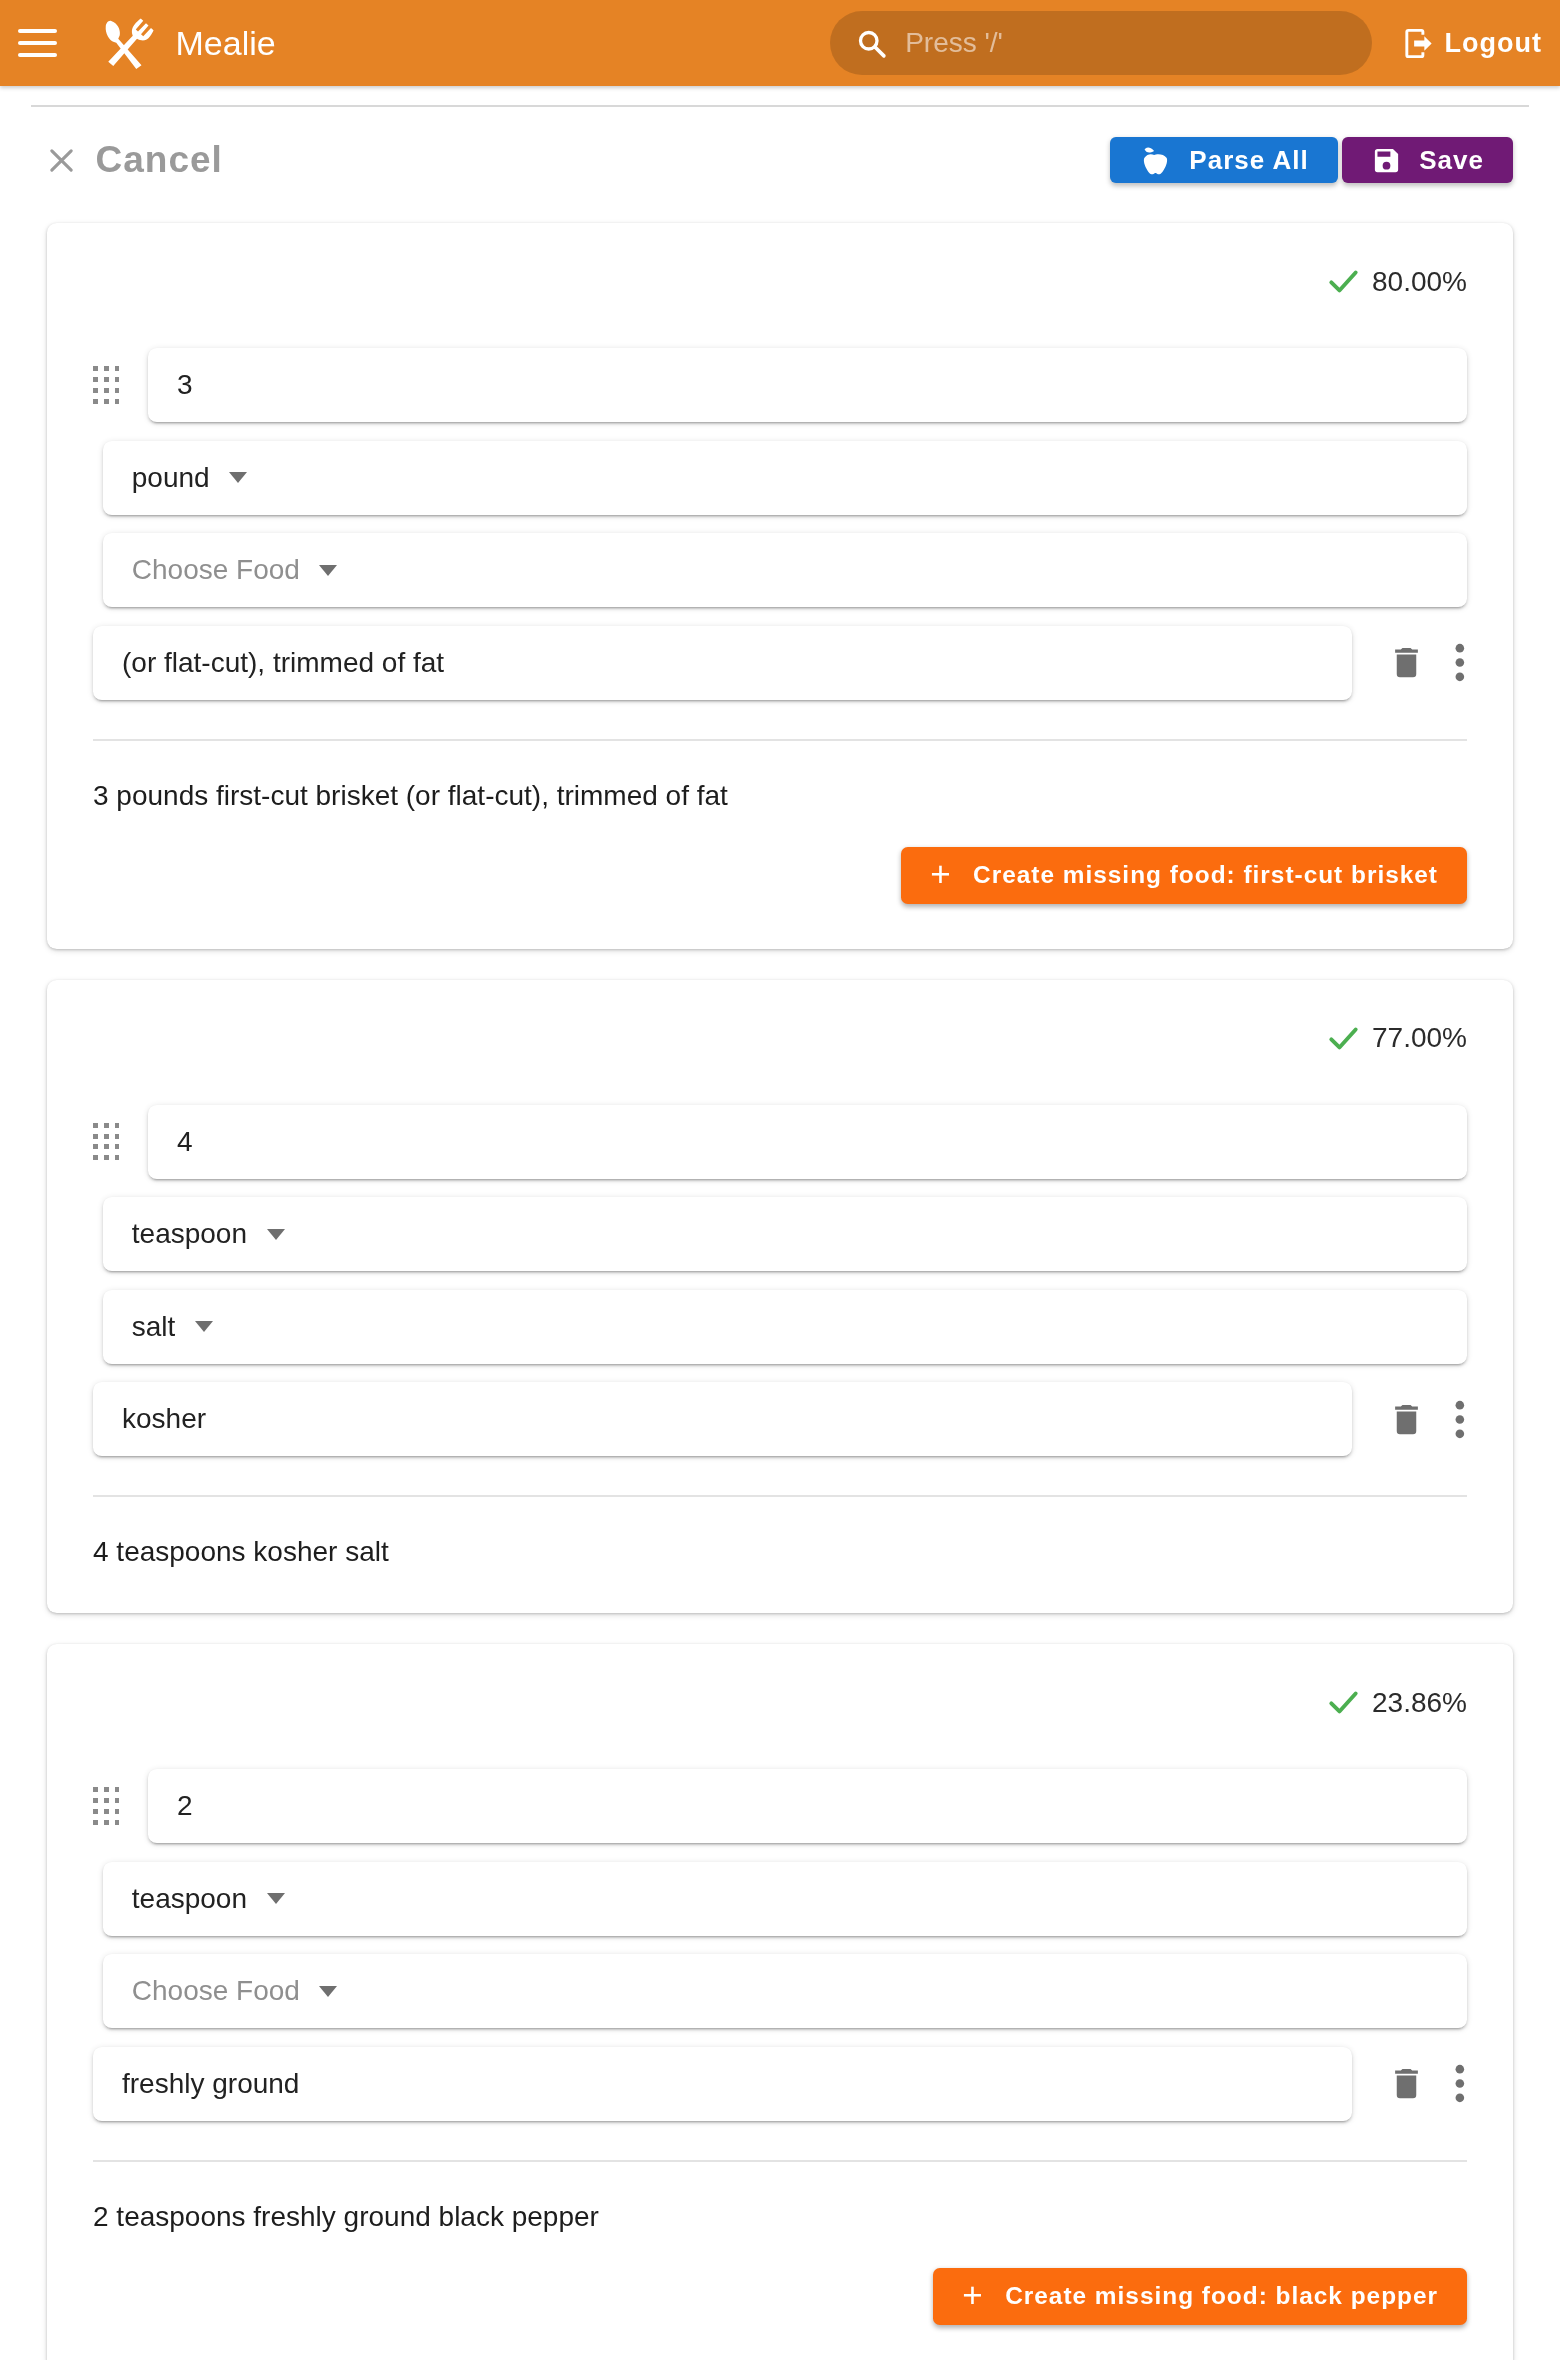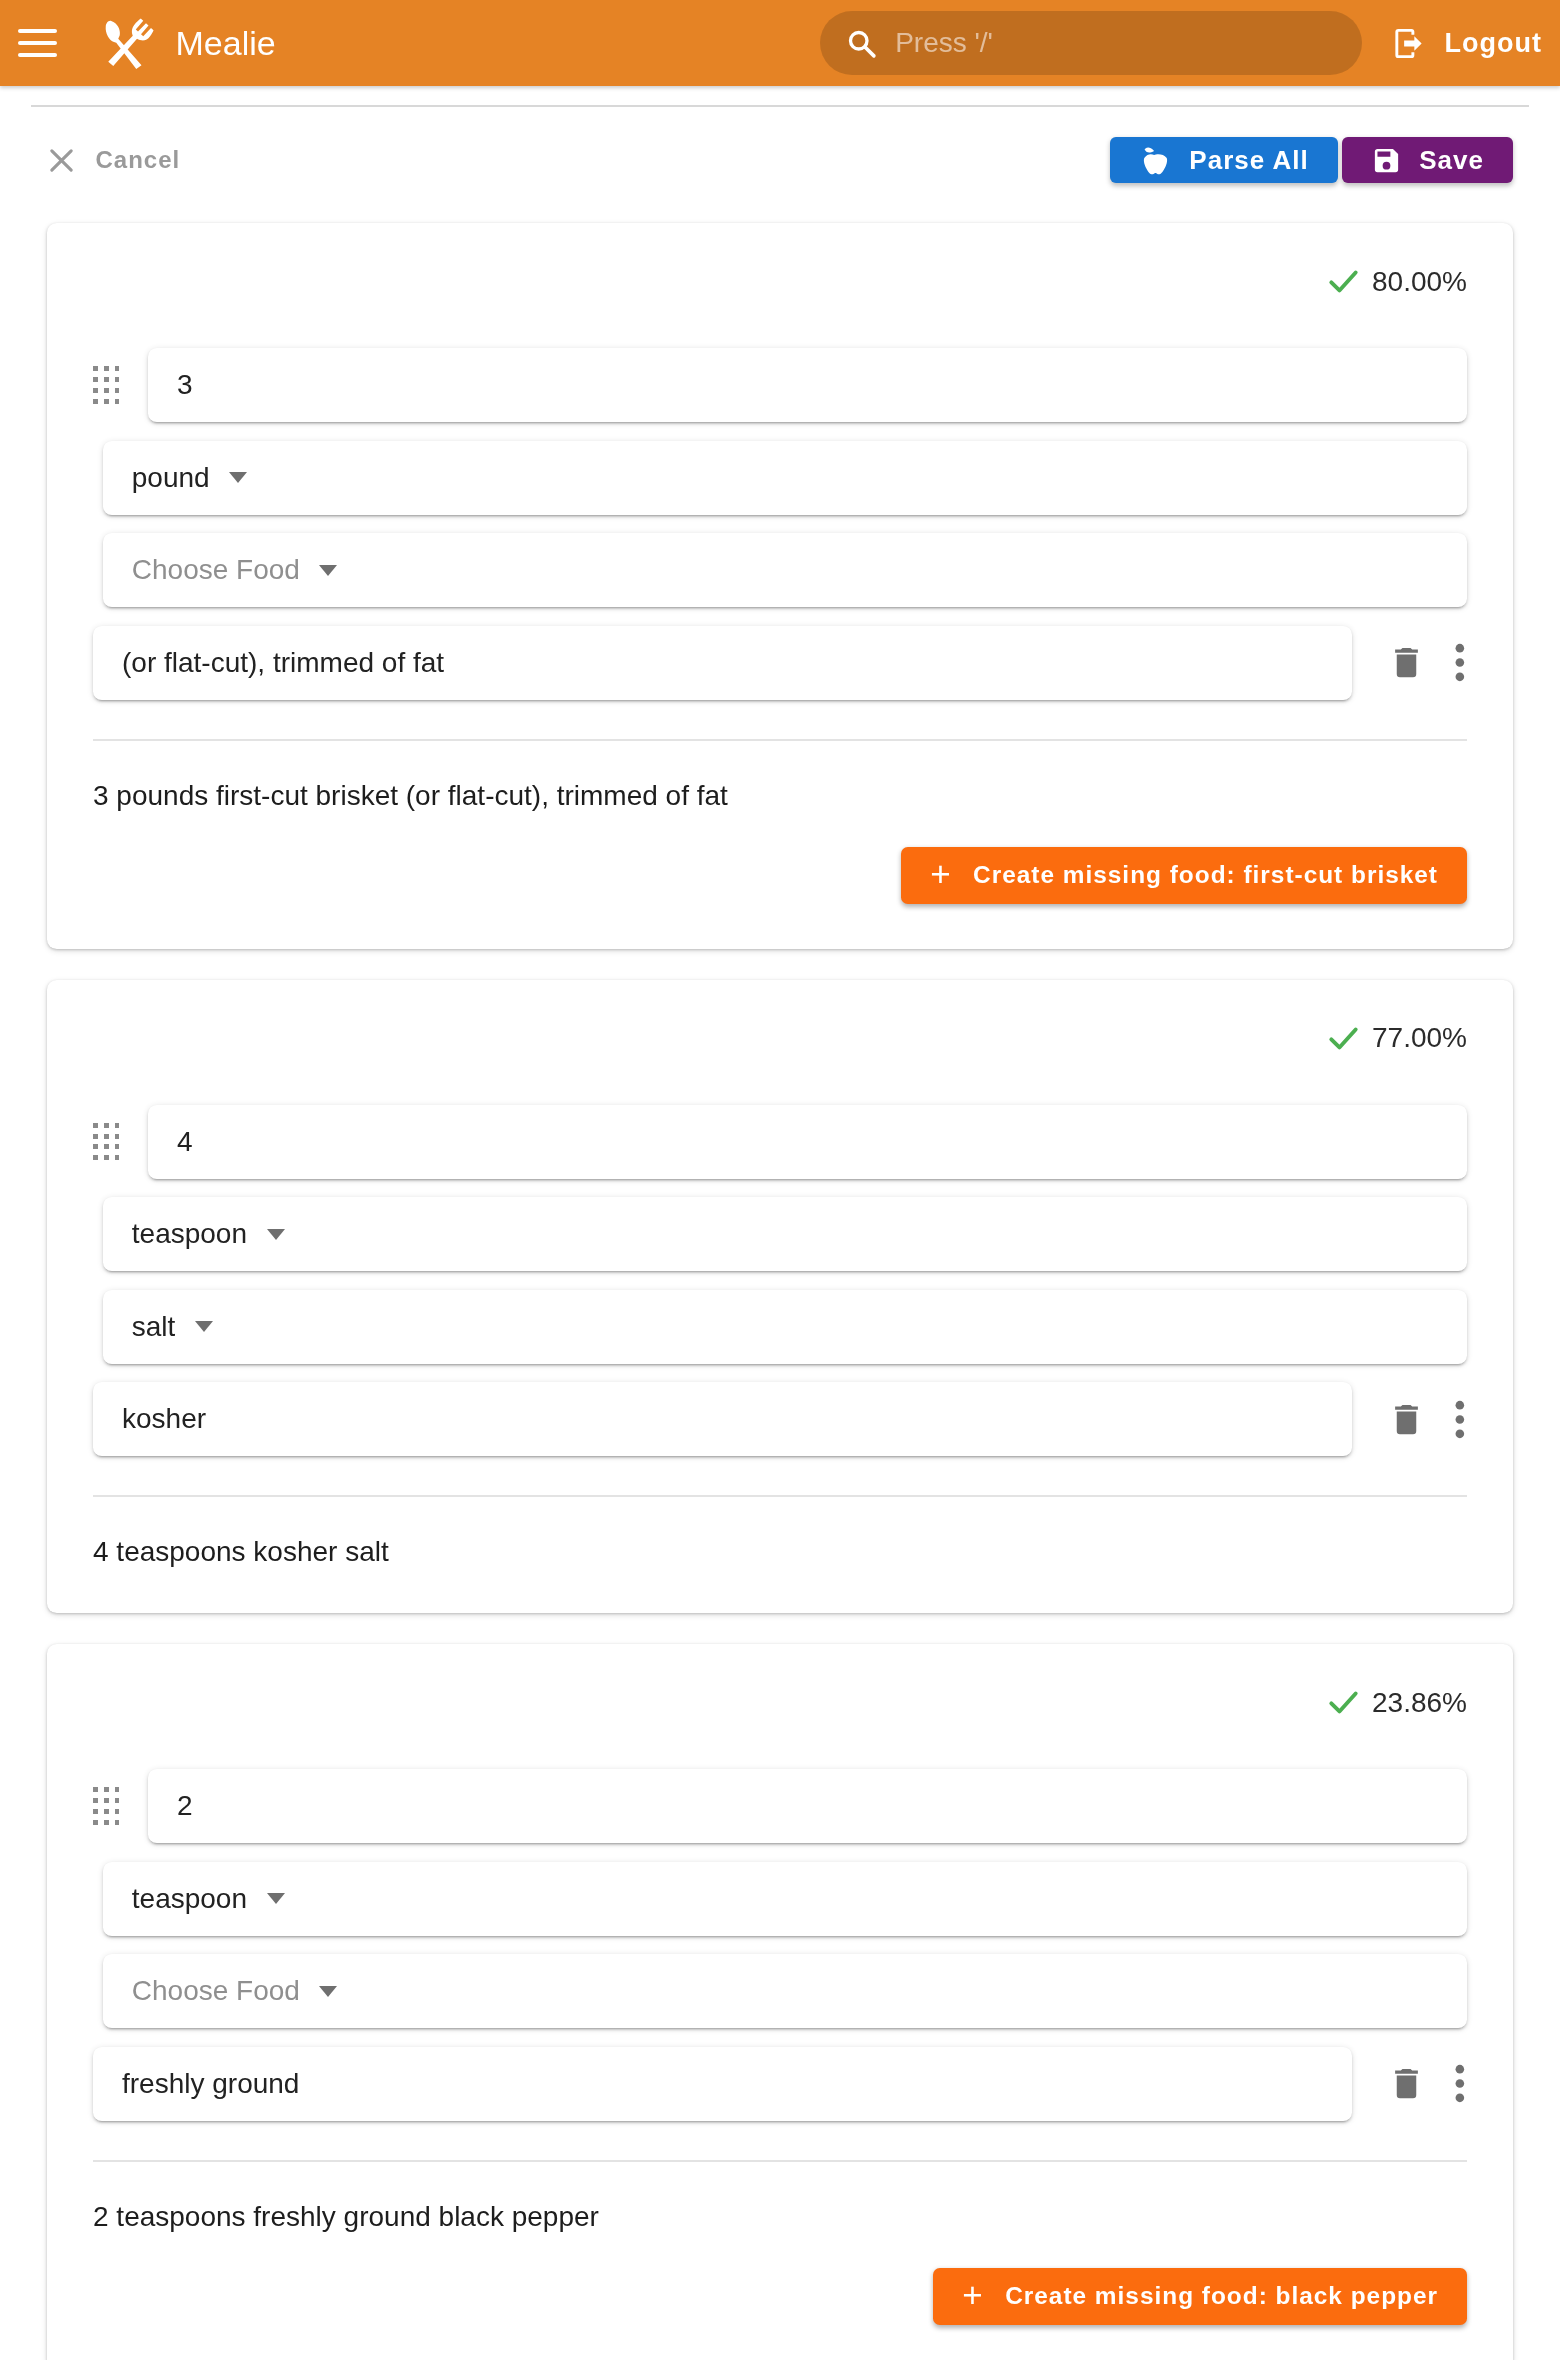"Logout" .logout { gap: 19px -> 9px }
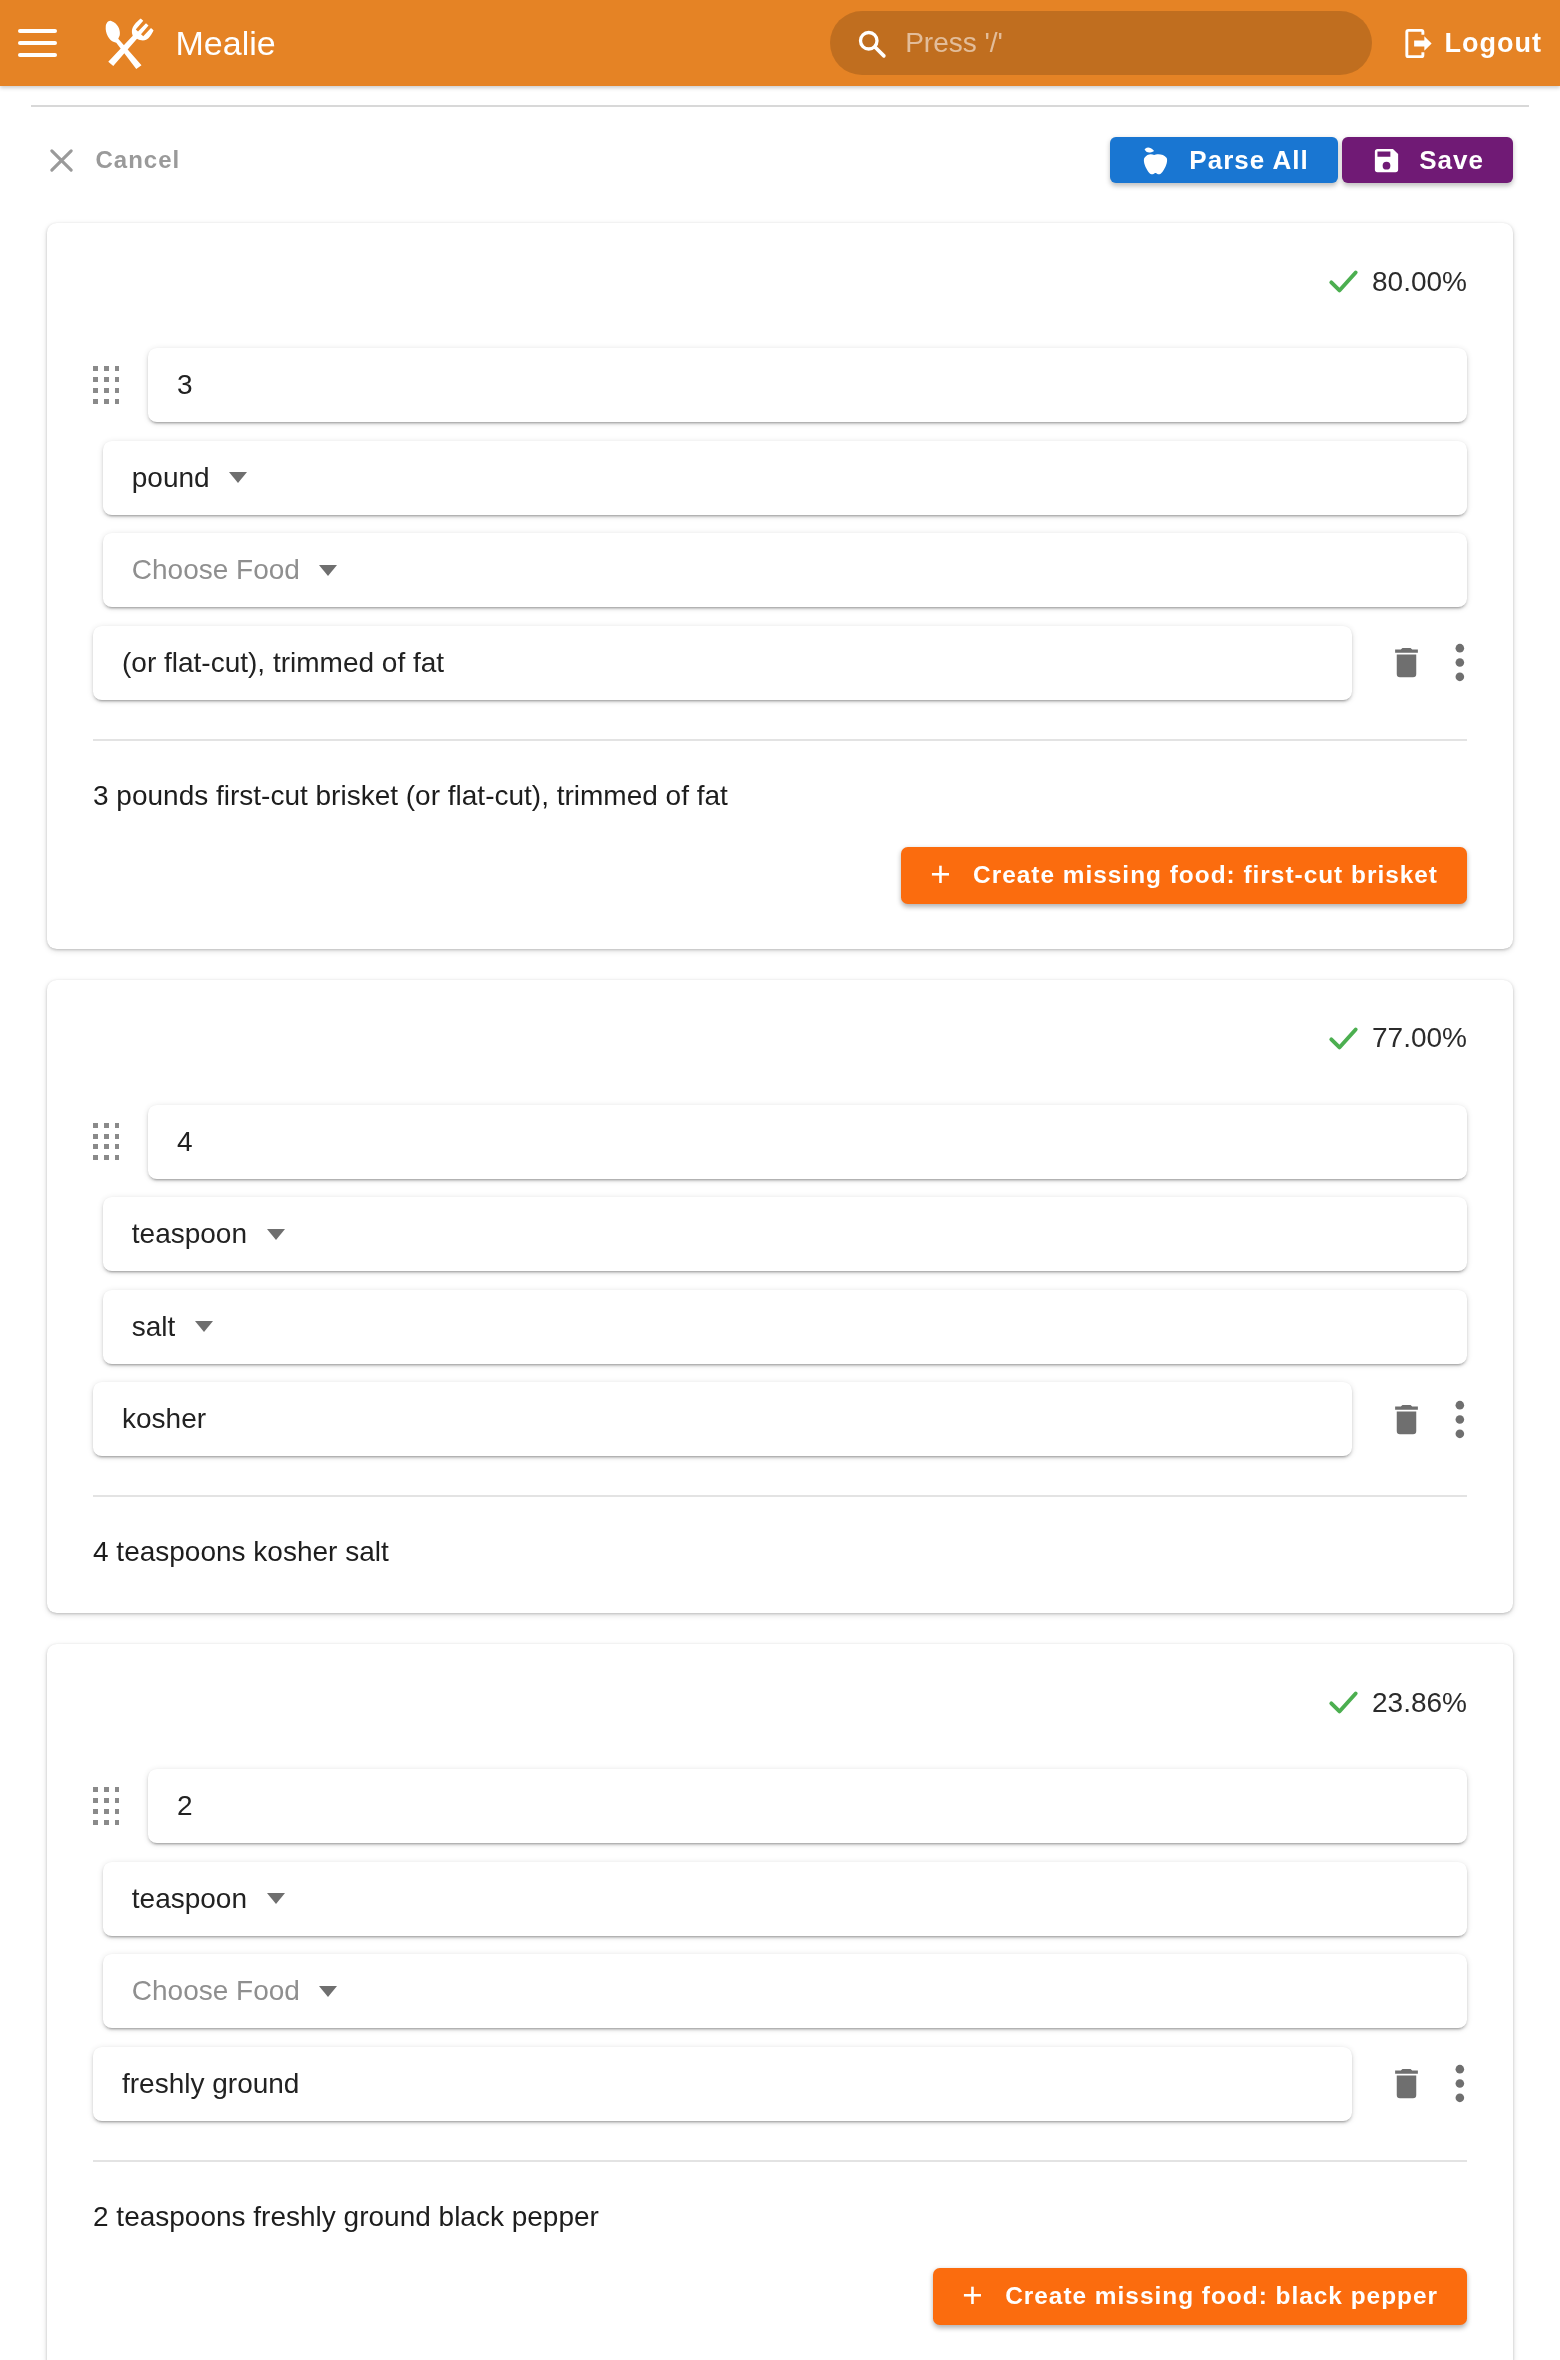"Cancel" .cancel { font-size: 24px -> 37px }
